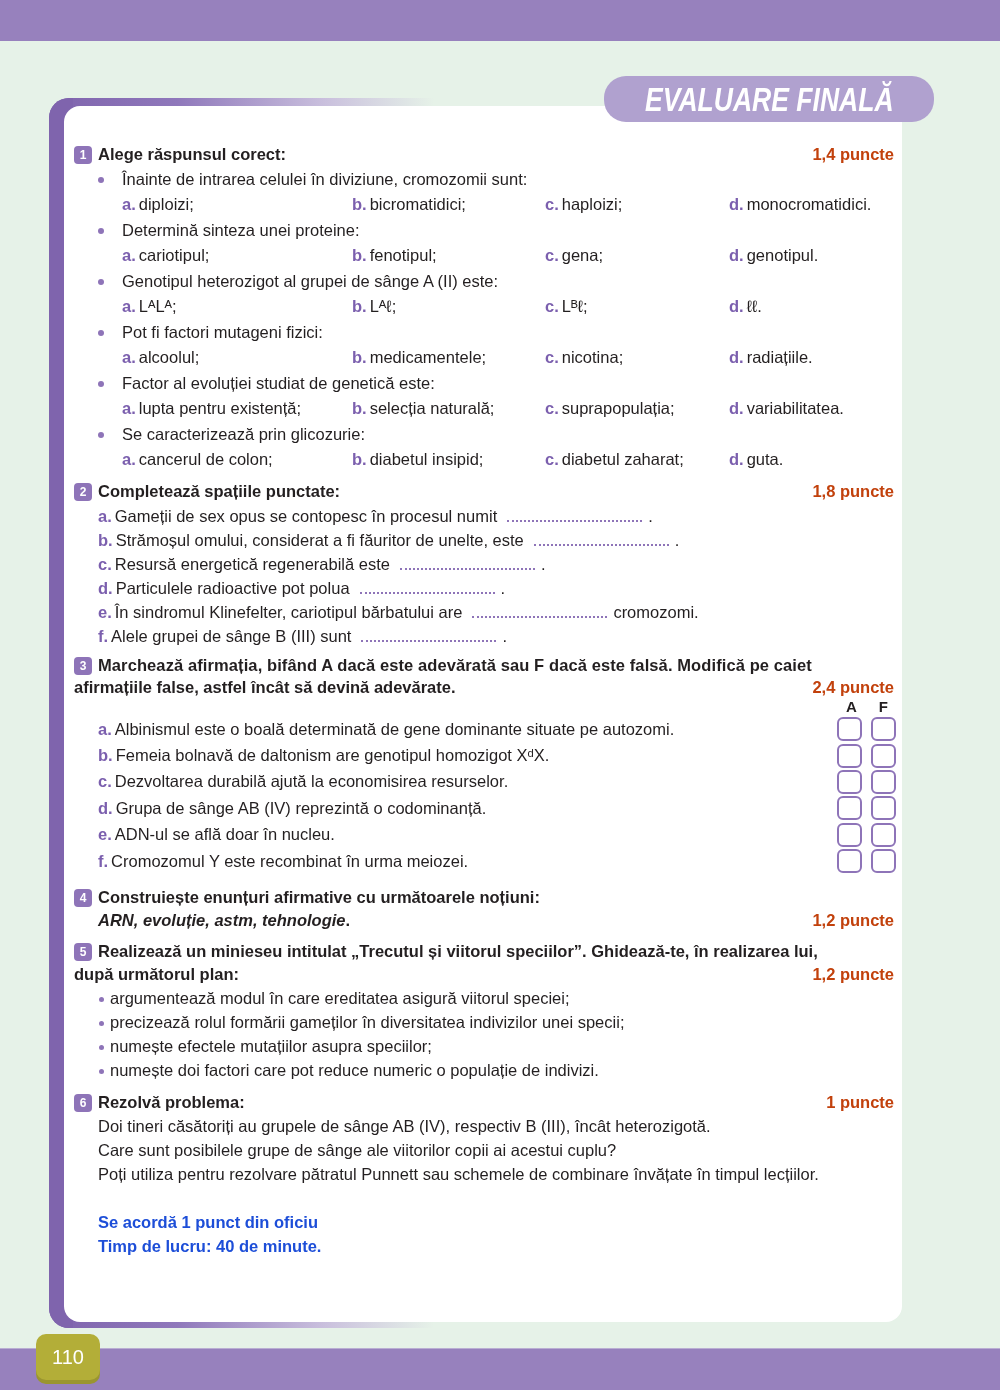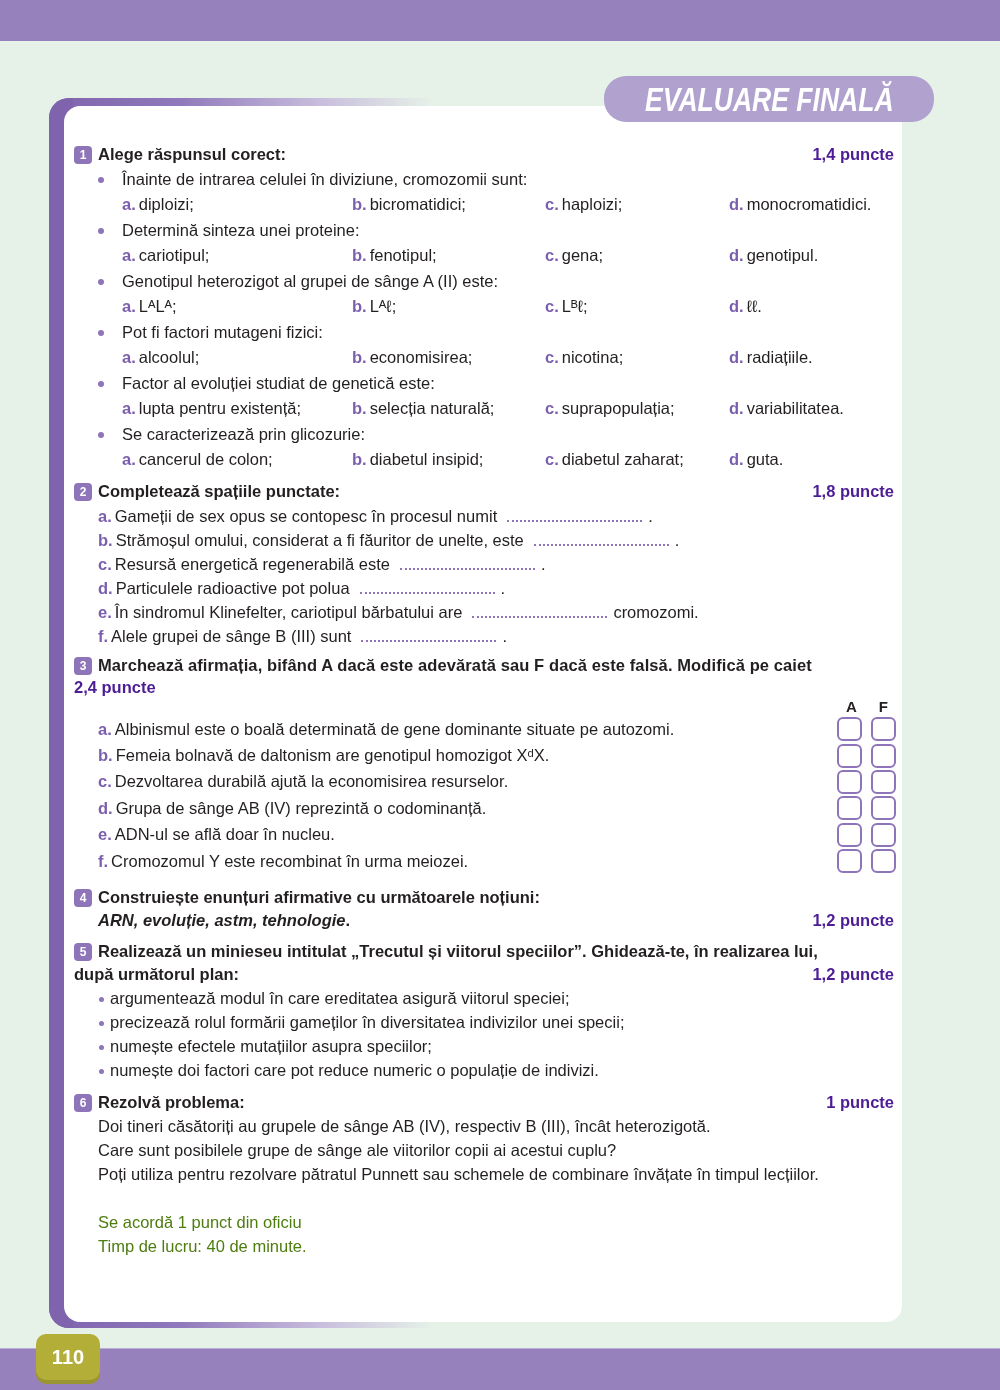"1,4 puncte" .points { color: #4c1d95 -> #c2410c }
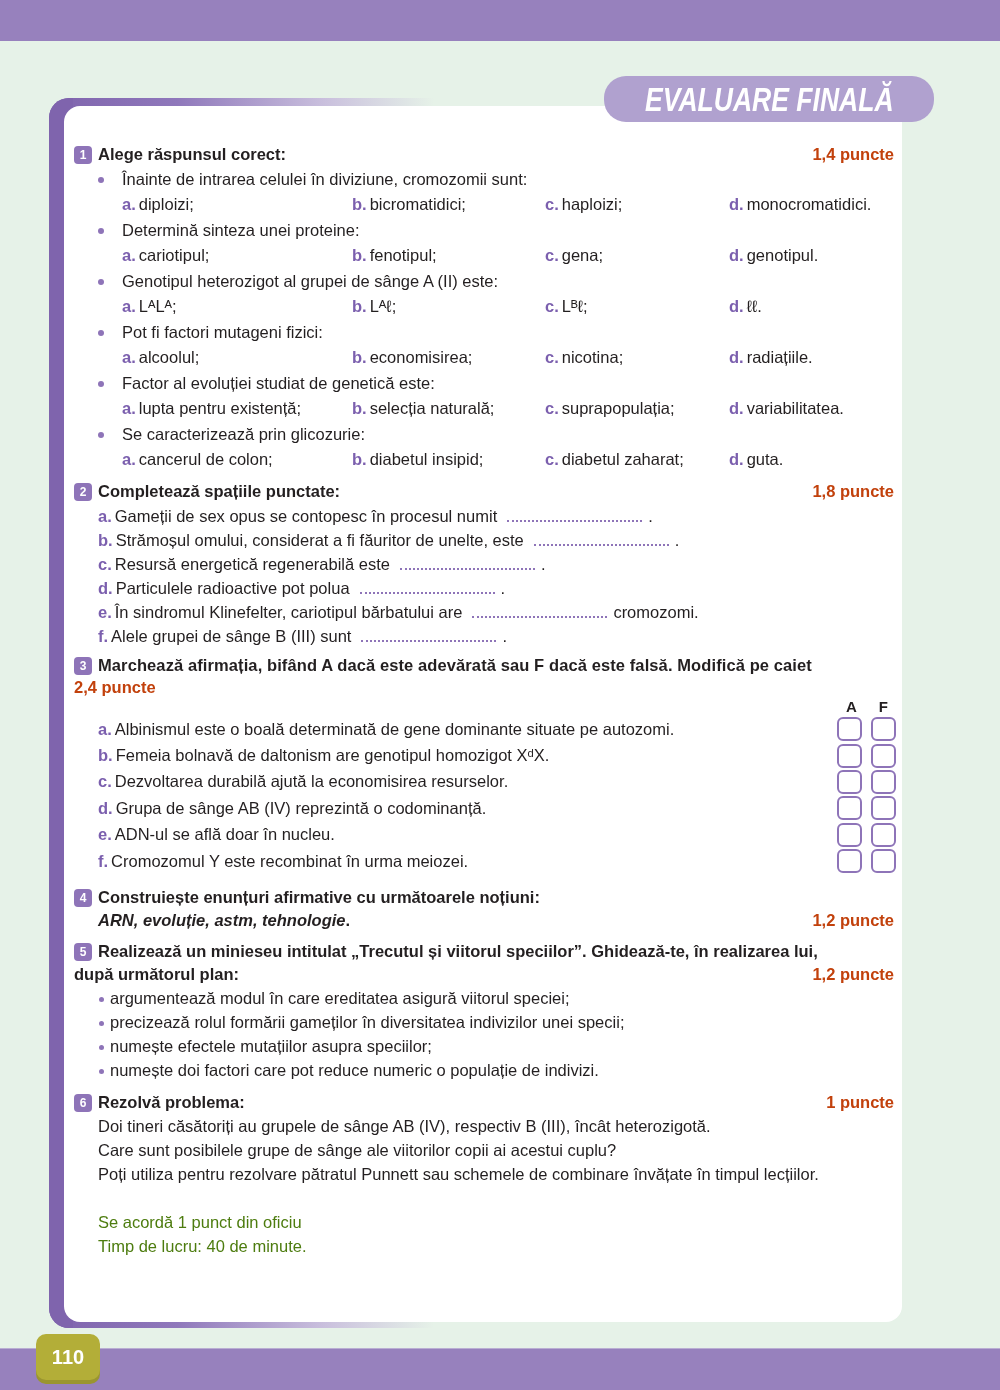"economisirea;" span { text: economisirea -> medicamentele }
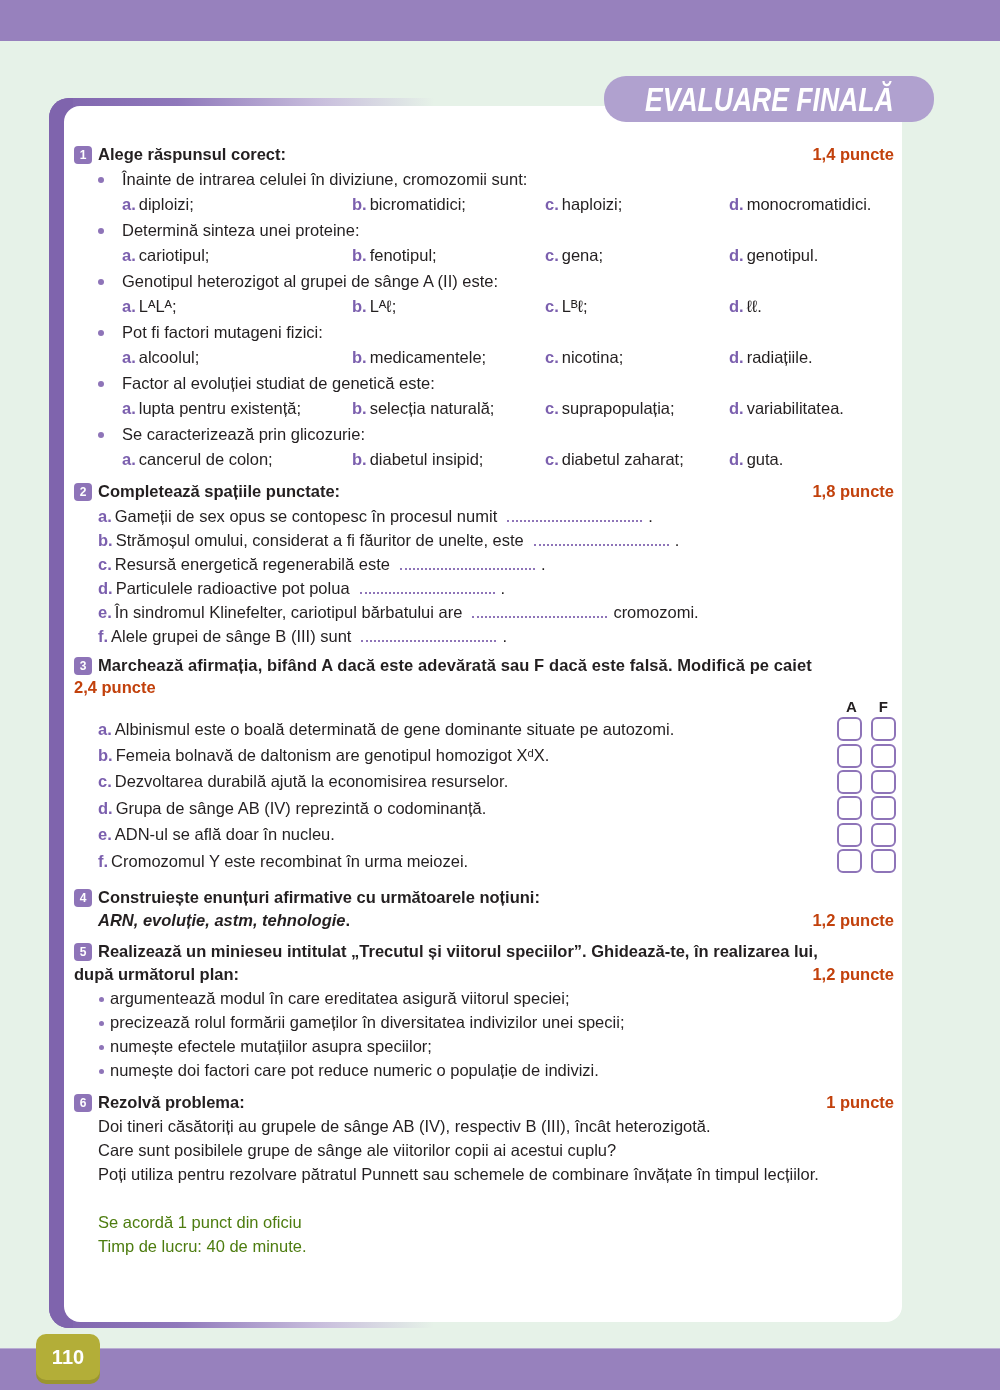"afirmațiile false, astfel încât să" span { html: none -> <span>afirmațiile false, astfel încât să devină adevărate.</span> }
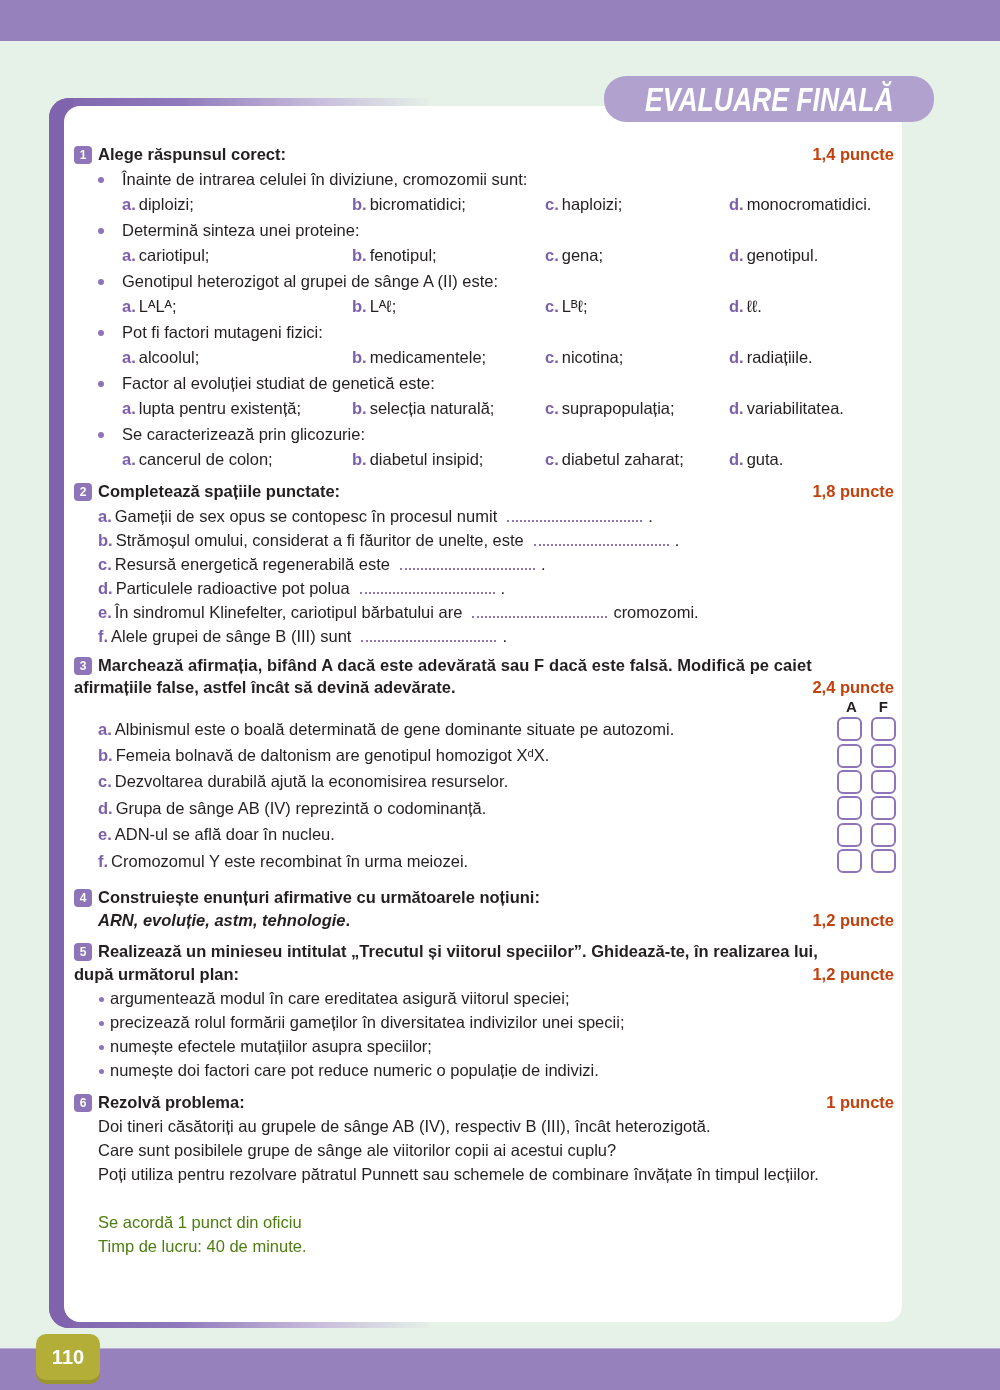"Se acordă 1 punct din" .purple { color: #4d7c0f -> #1d4ed8; font-weight: normal -> bold }
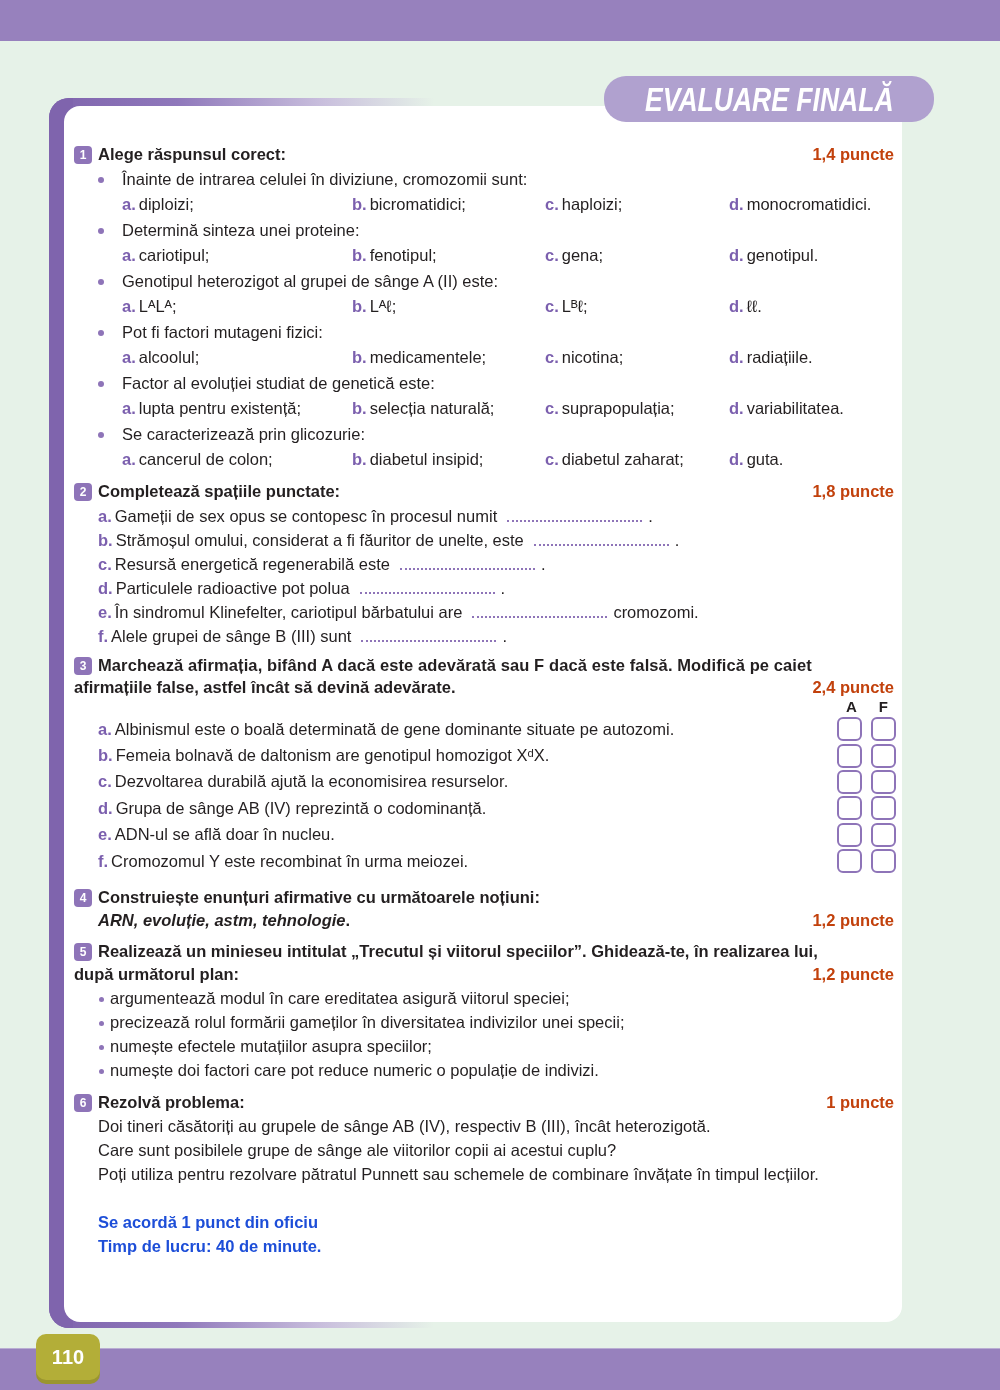"110" .page-num { font-weight: bold -> normal }
